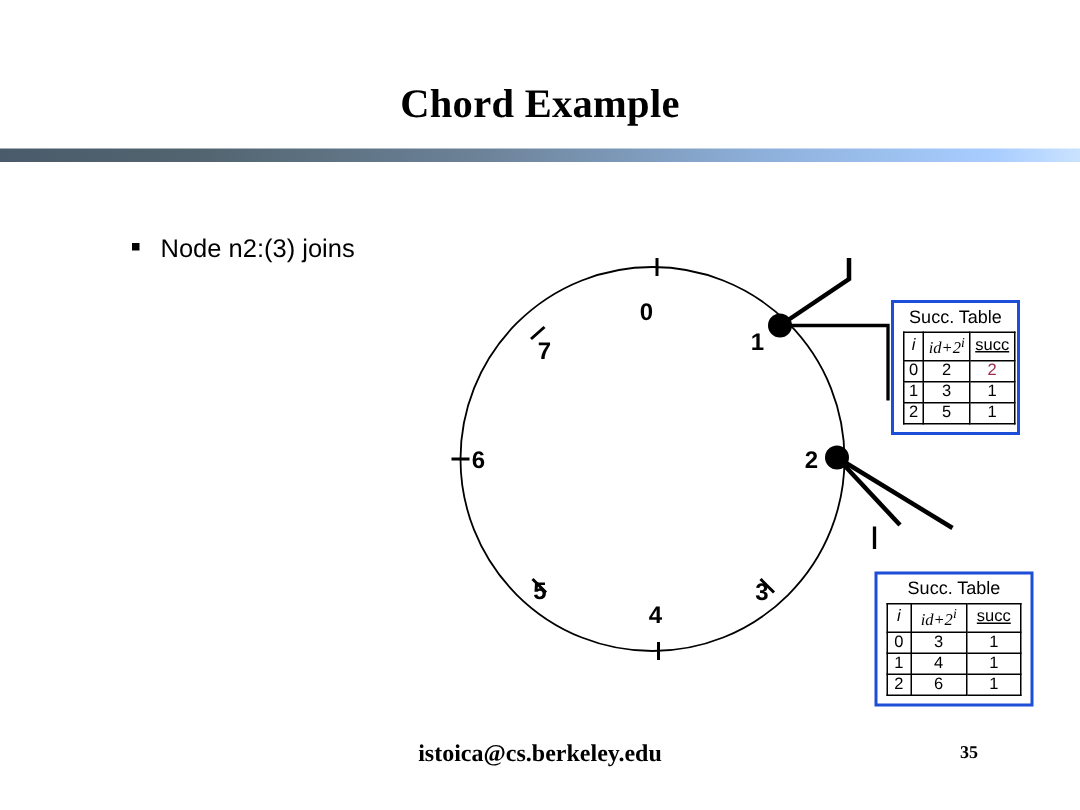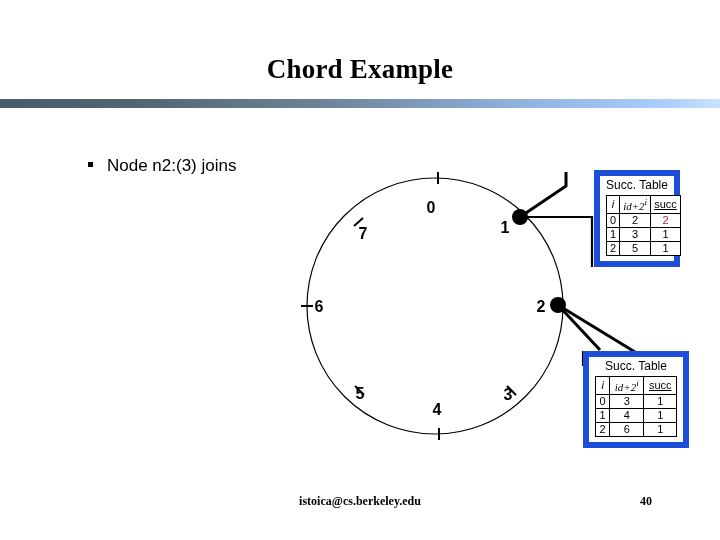"Succ. Table" .succ-box { border: 6px solid #1d4ed8 -> 2px solid #1d4ed8; margin-top: none -> 30px }
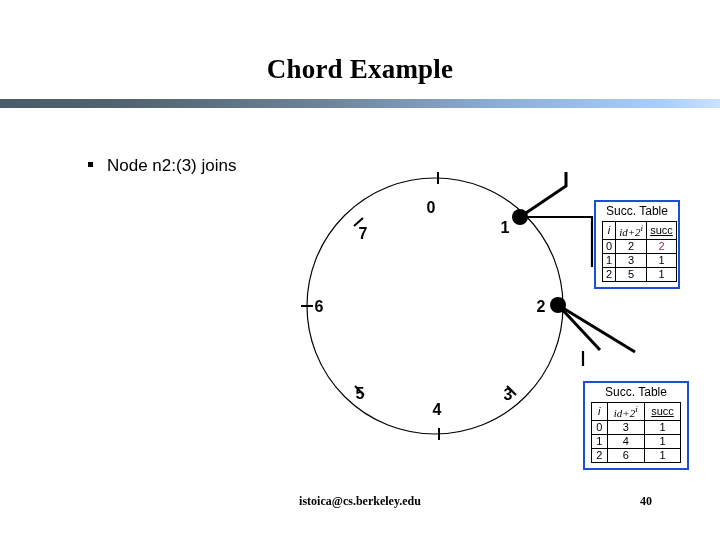"istoica@cs.berkeley.edu" #footer-email { font-size: 12px -> 16px }
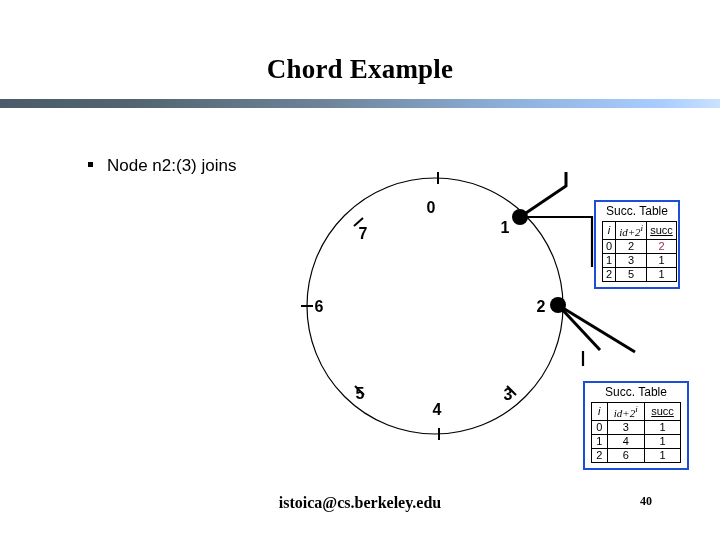"40" div { text: 40 -> 35 }
